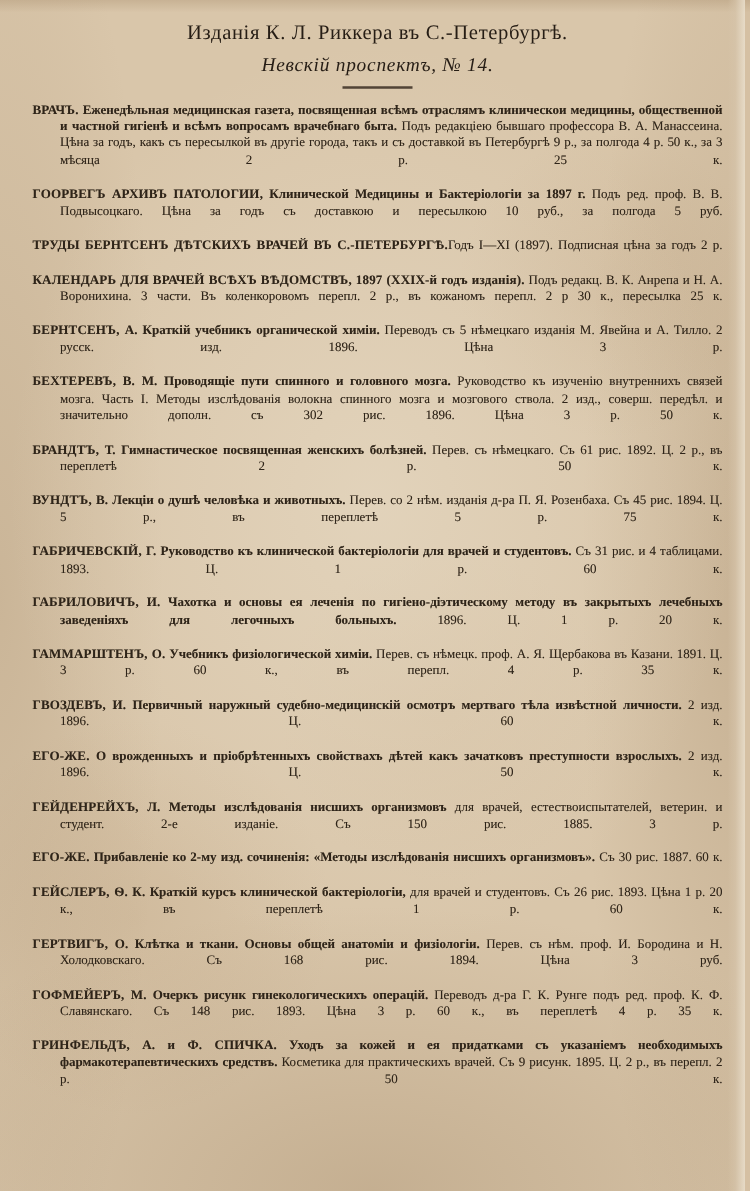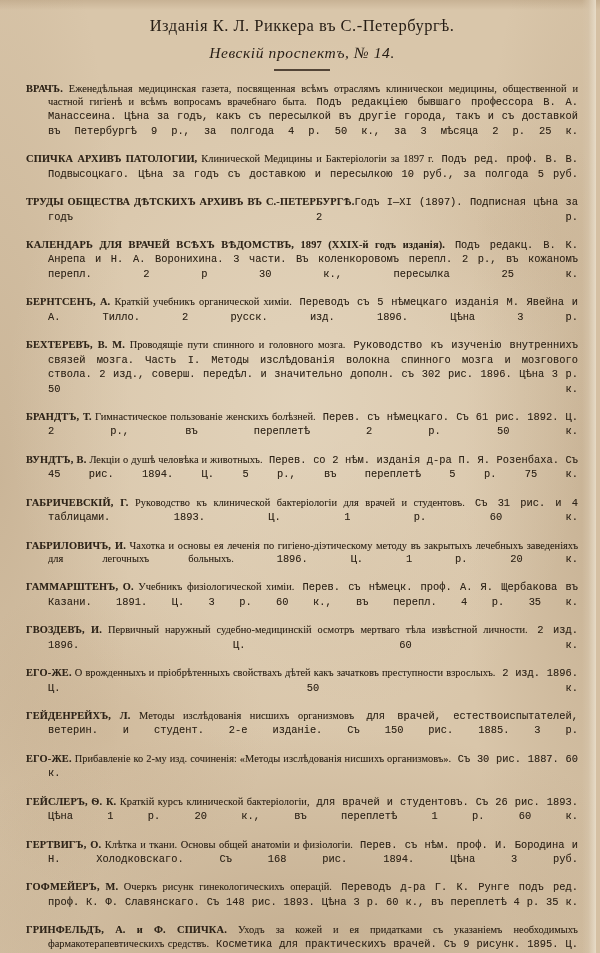"Еженедѣльная медицинская газета," b.ttl { font-weight: normal -> bold }
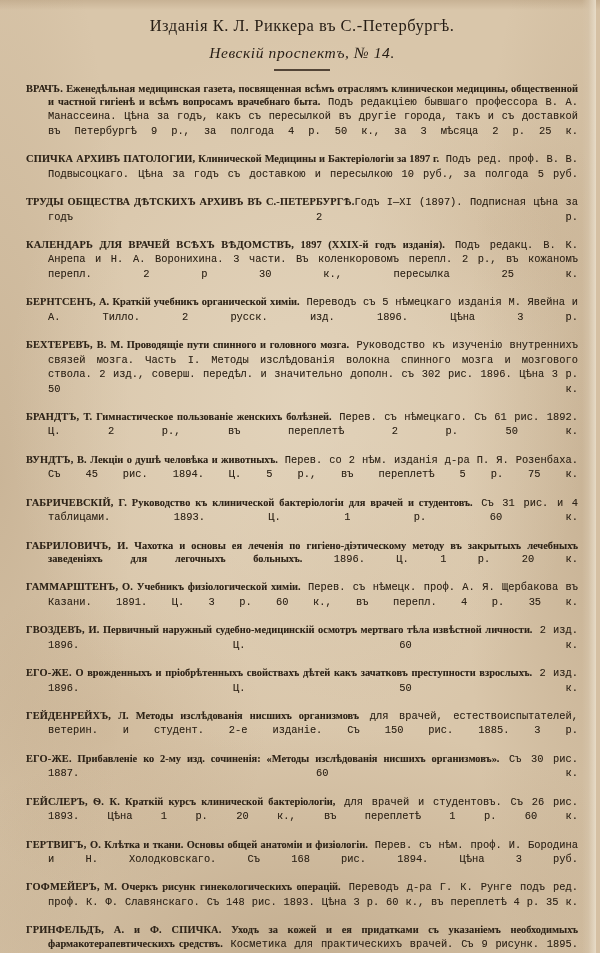"Подъ редакцiею бывшаго профессора В." span.rest { font-family: Liberation Mono, monospace -> none }
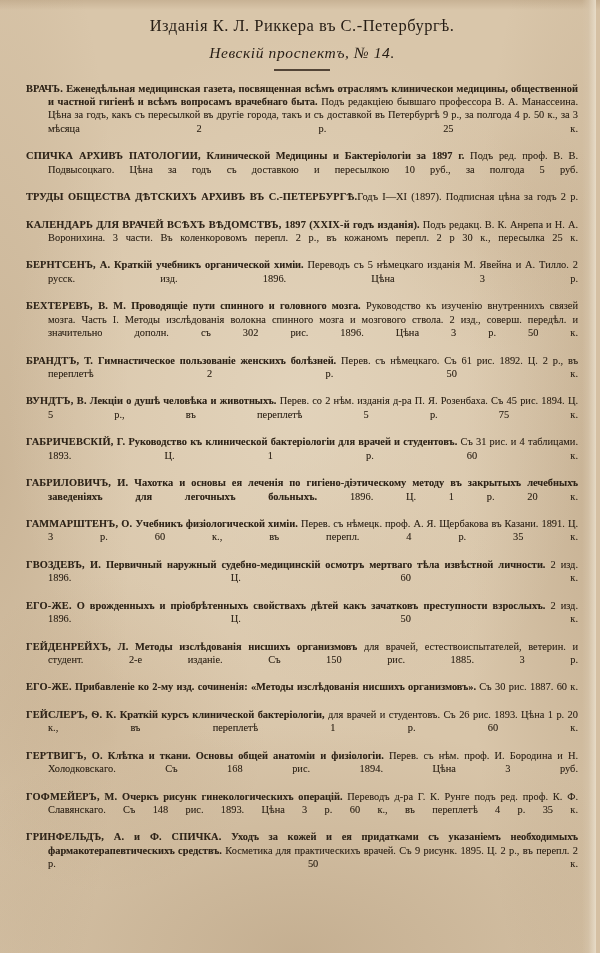"СПИЧКА АРХИВЪ ПАТОЛОГИИ," b.hdr { text: СПИЧКА -> ГООРВЕГЪ }
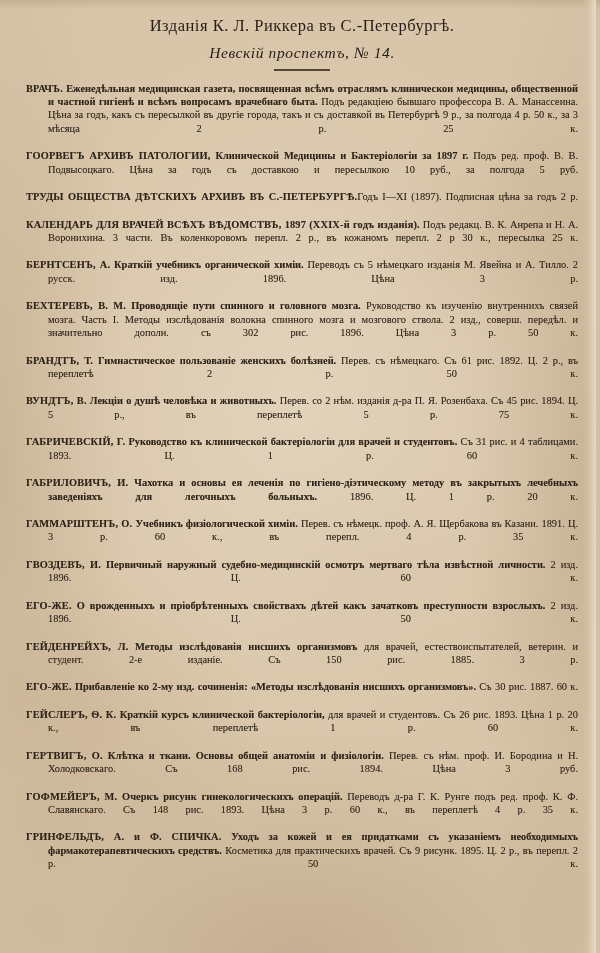"ТРУДЫ ОБЩЕСТВА ДѢТСКИХЪ АРХИВЪ ВЪ" b.hdr { text: ОБЩЕСТВА ДѢТСКИХЪ АРХИВЪ -> БЕРНТСЕНЪ ДѢТСКИХЪ ВРАЧЕЙ }
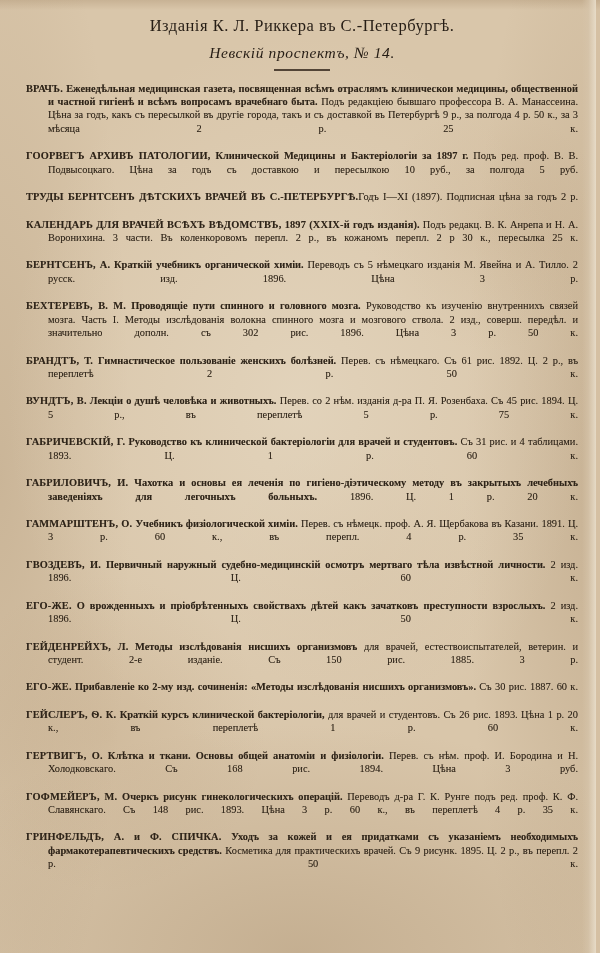"Гимнастическое пользованіе женскихъ" b.ttl { text: пользованіе -> посвященная }
